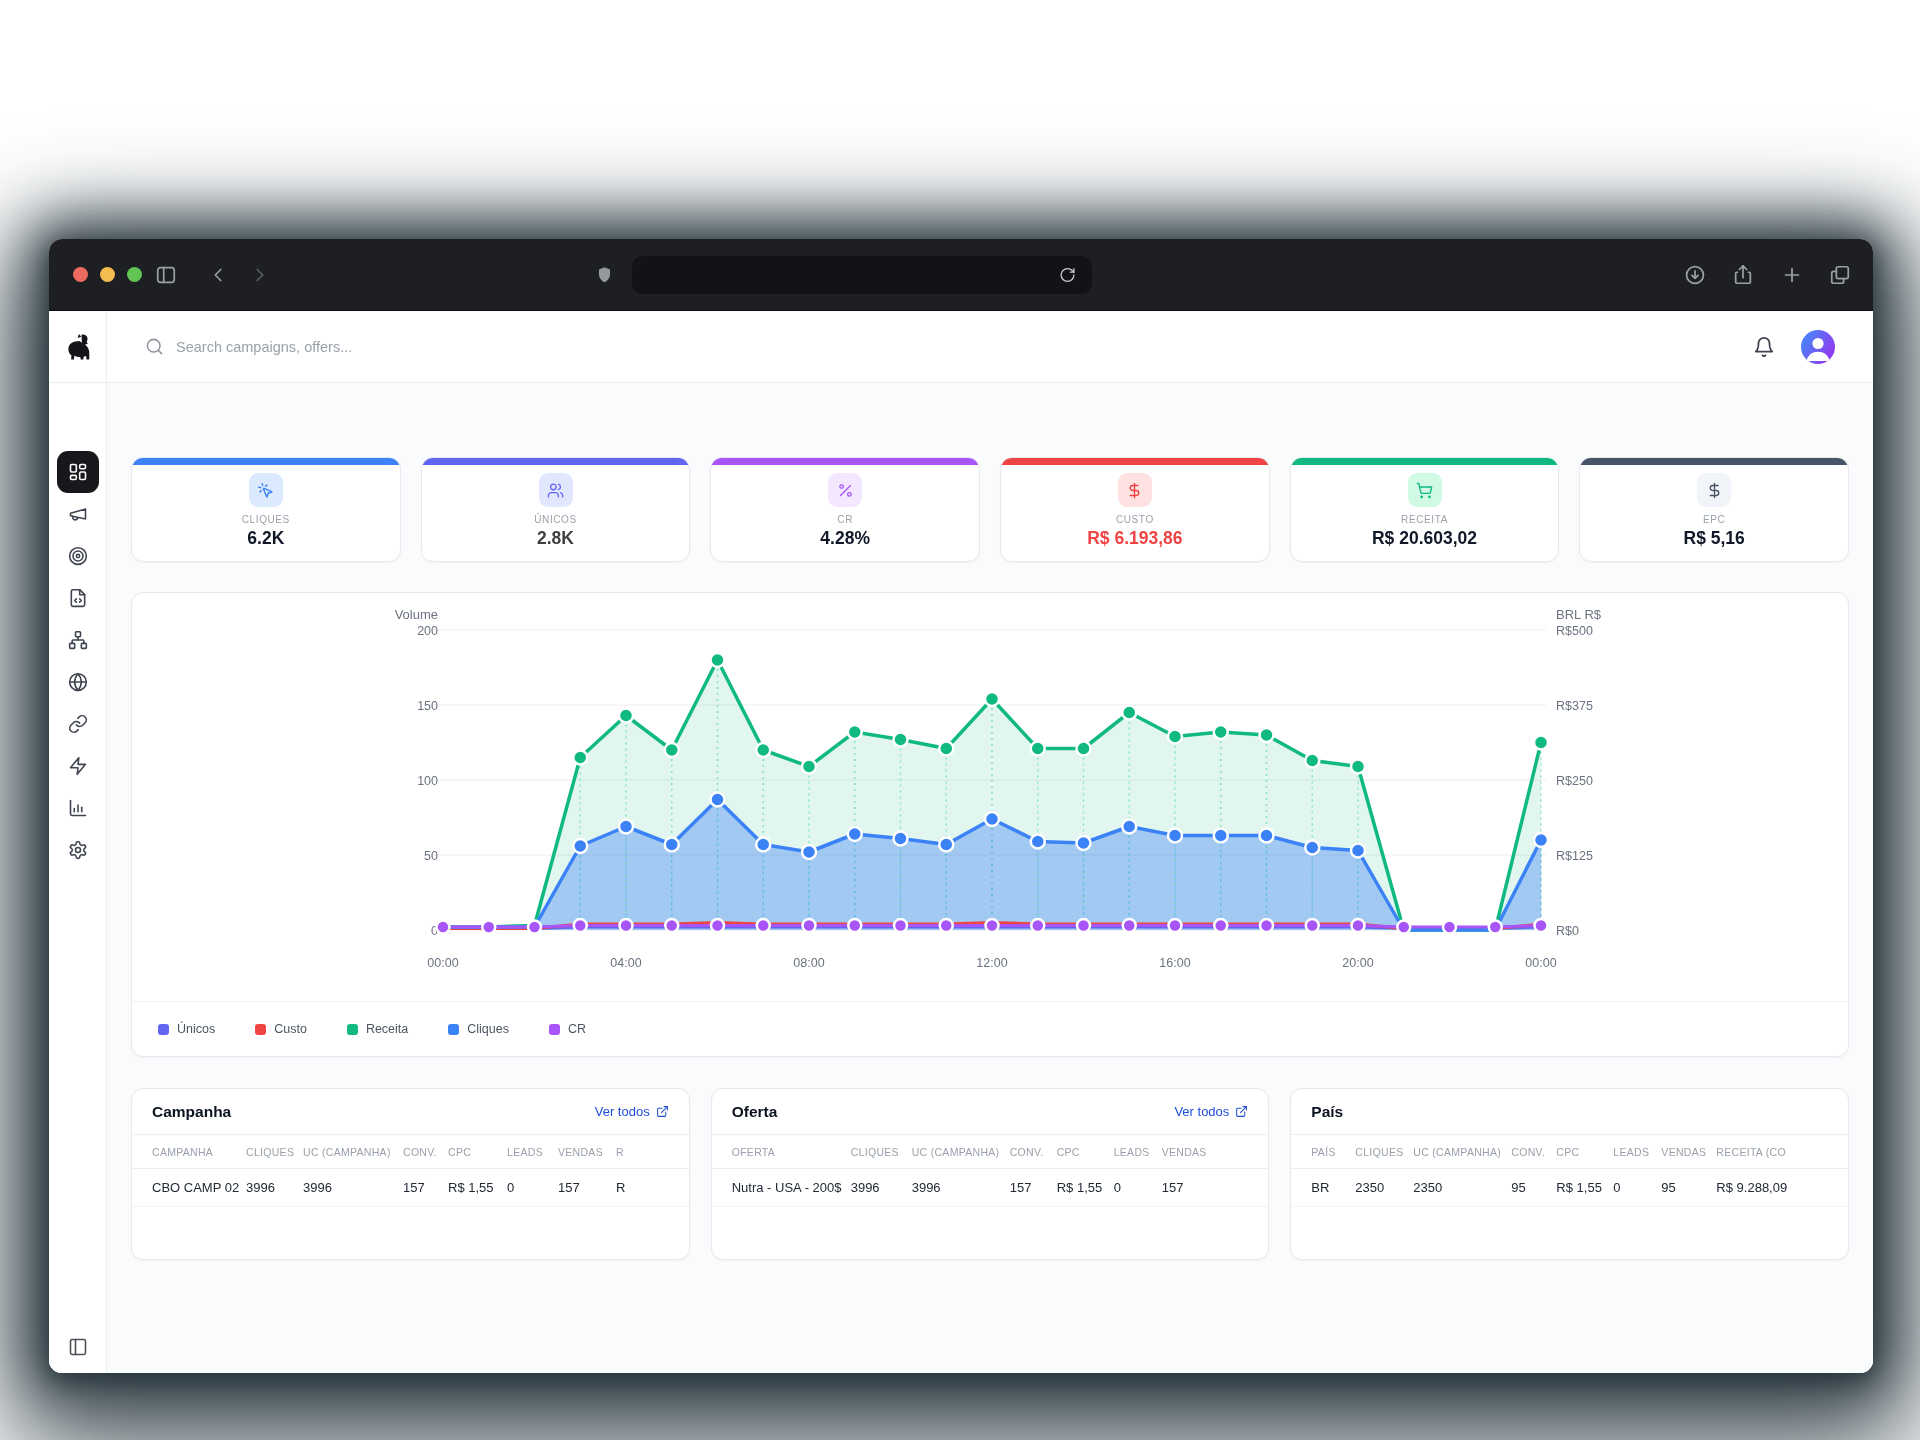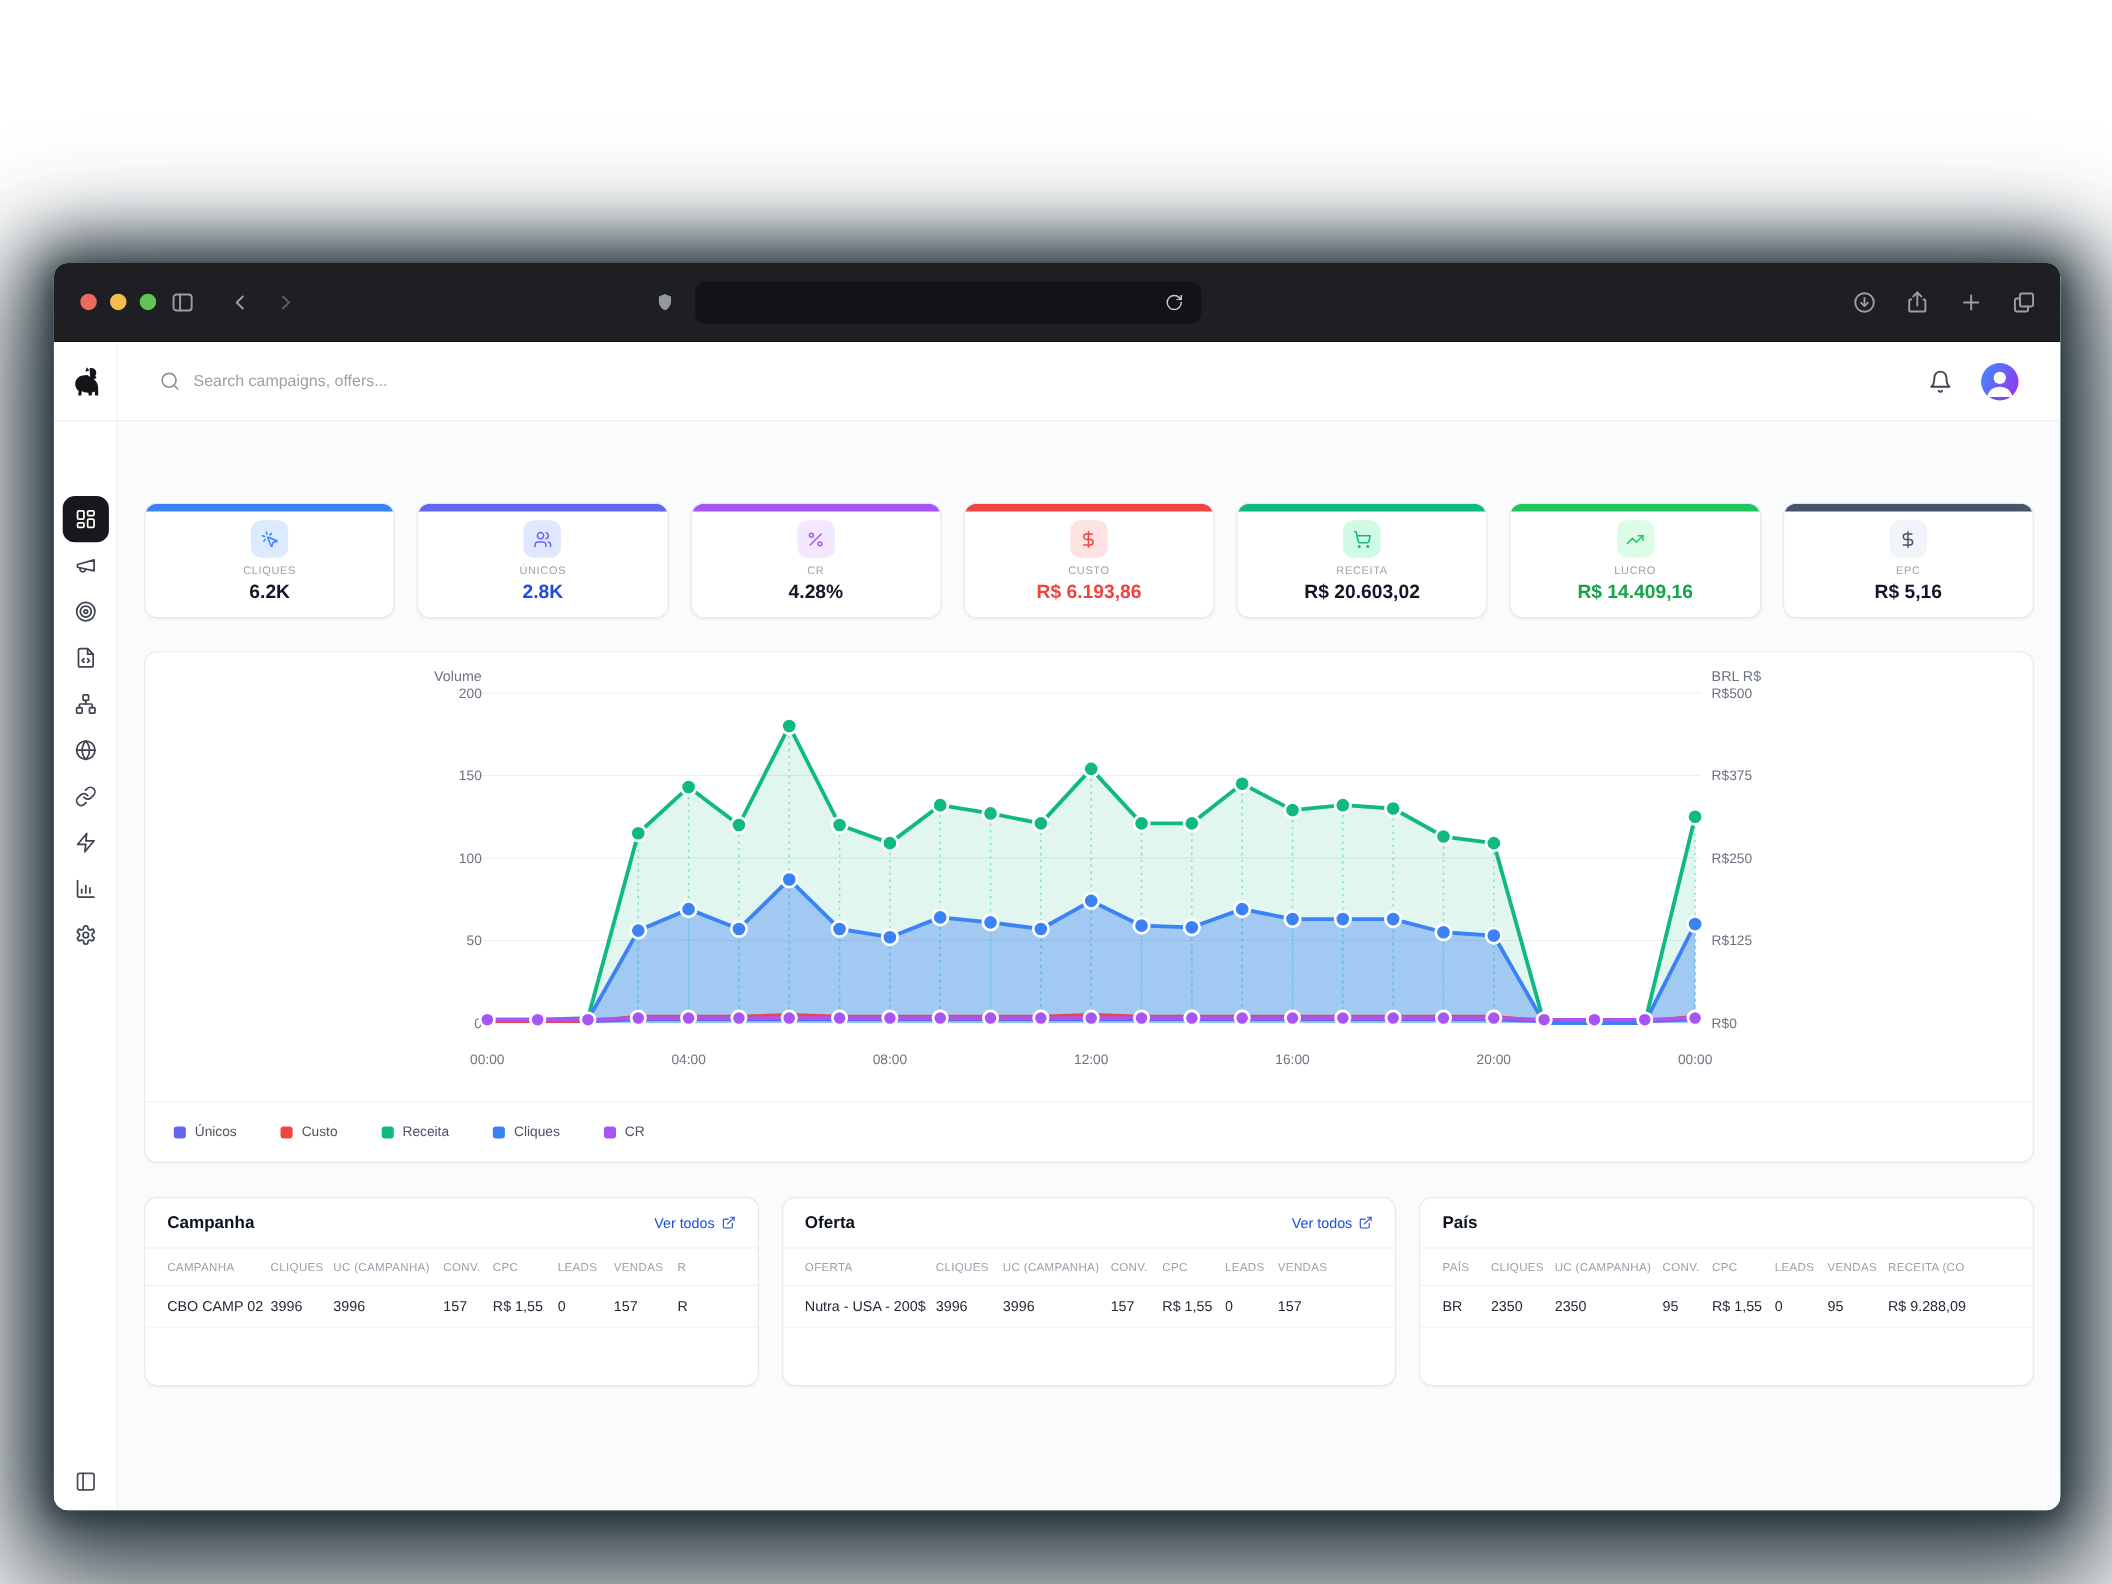"LUCRO" div.kpi { html: <div> <div></div> <div> <svg> <polyline></polyline> <polyline></polyline> </svg> </div> <div>LUCRO</div> <div>R$ 14.409,16</div> </div> -> none }
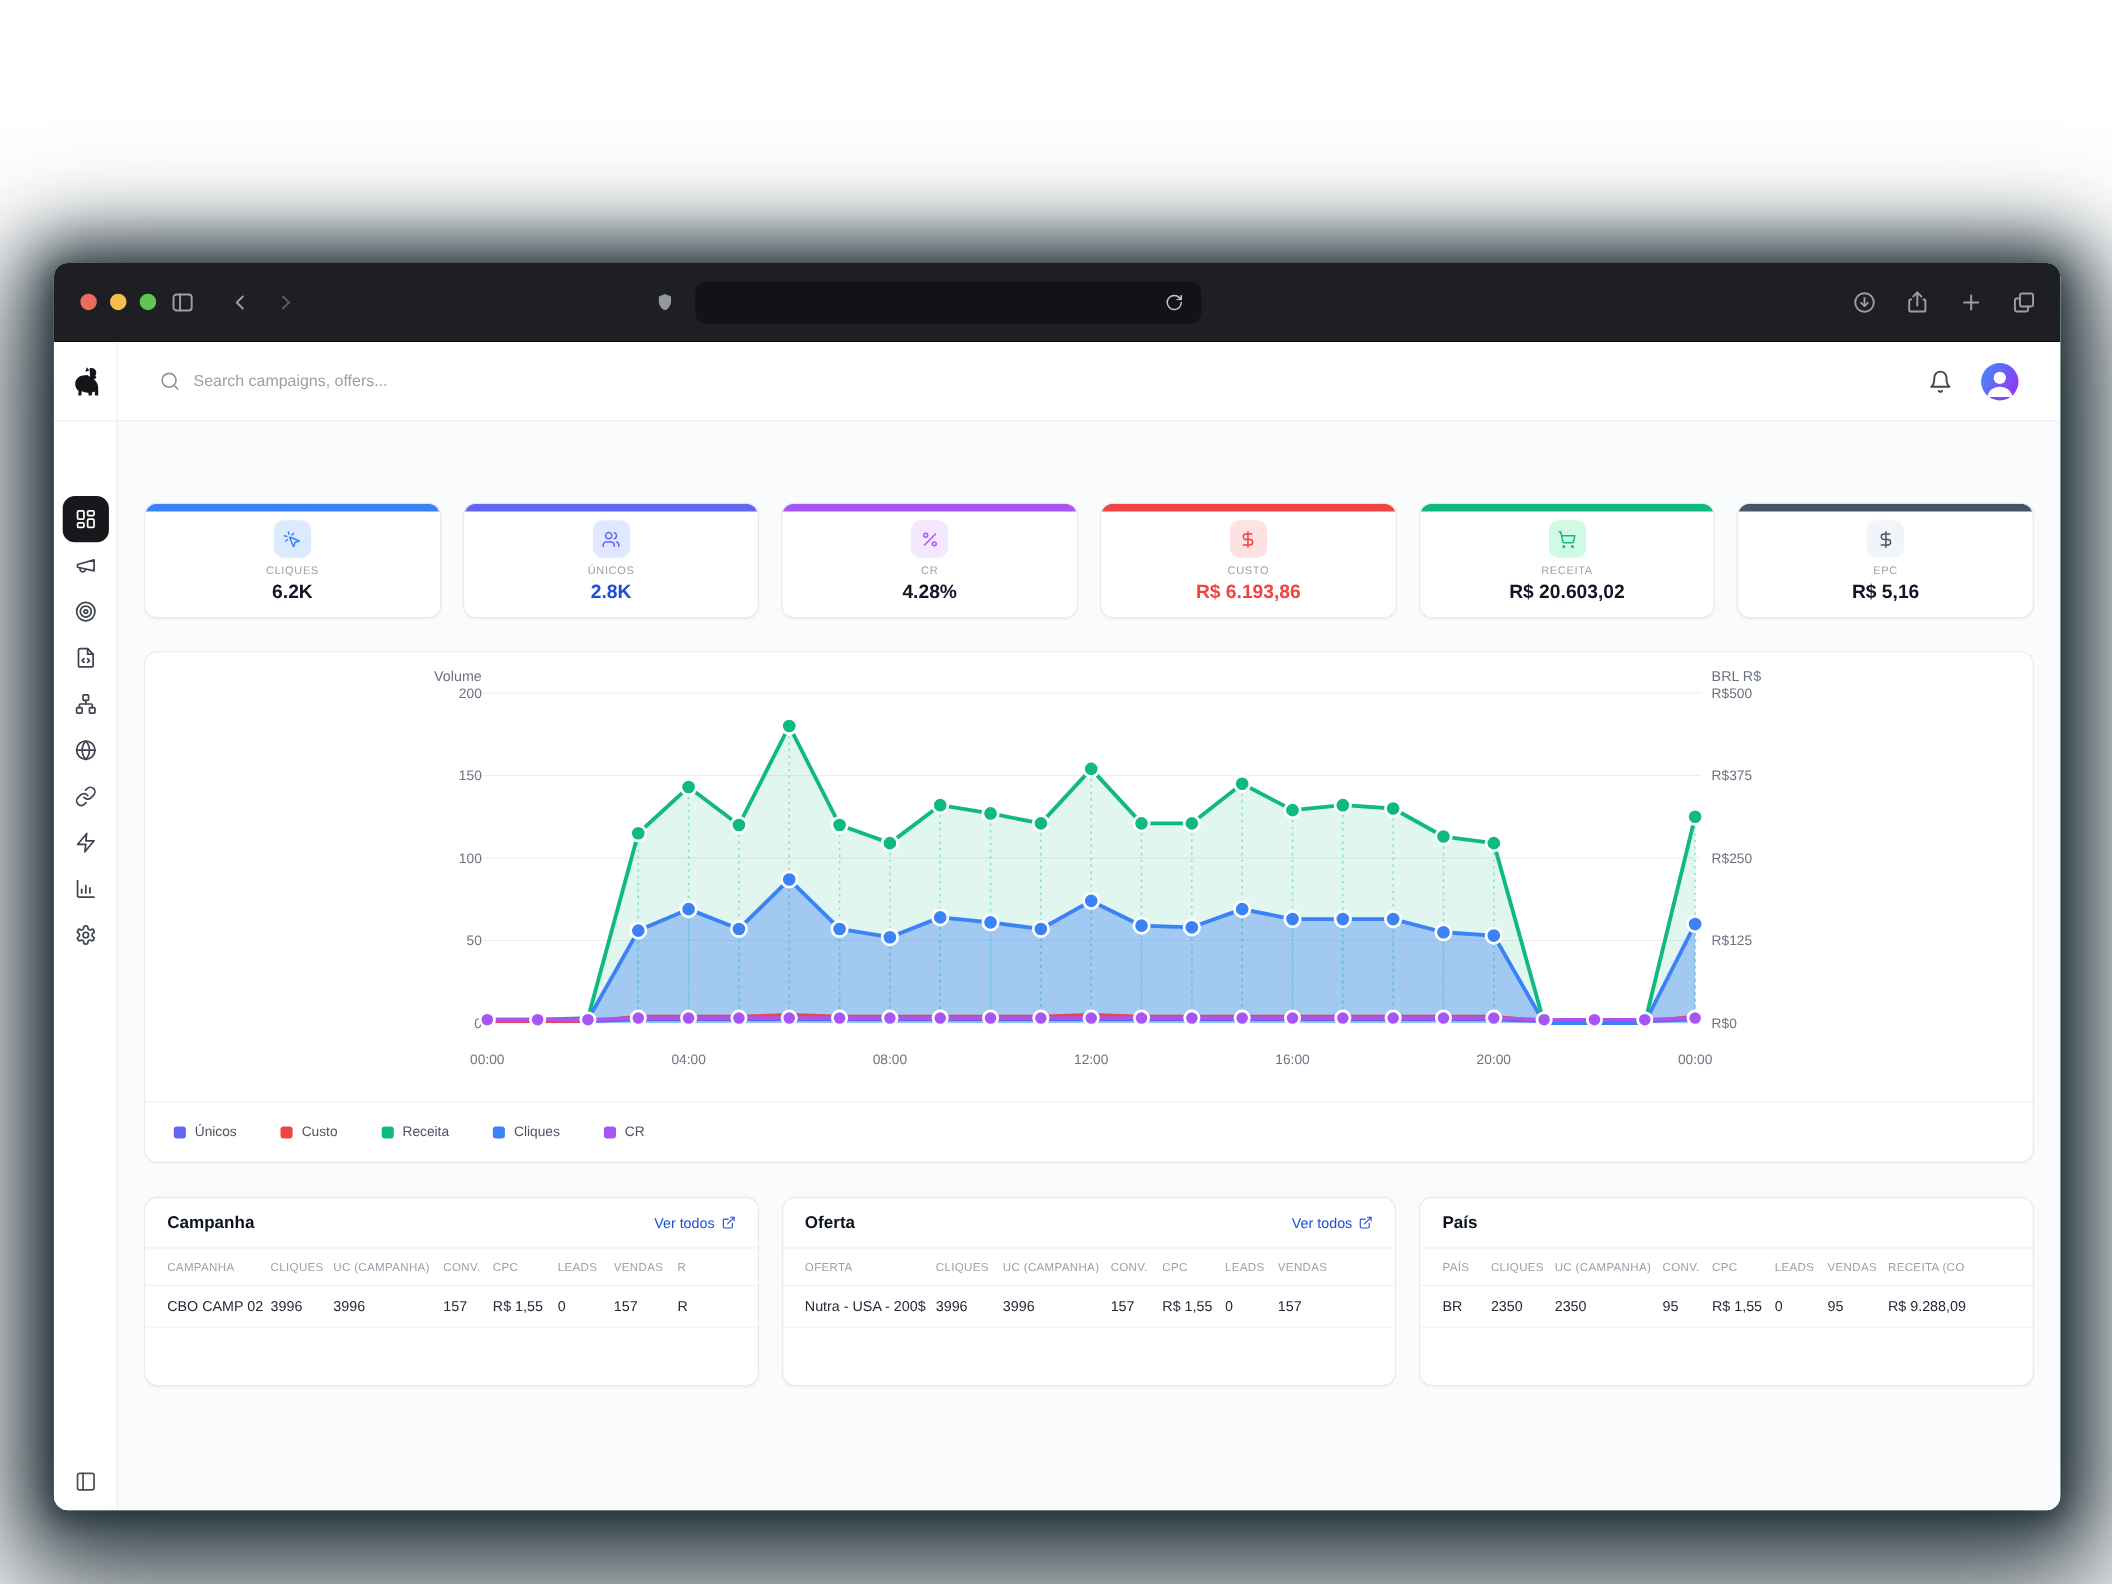"2.8K" div.kpi-value { color: #1d4ed8 -> #404040 }
